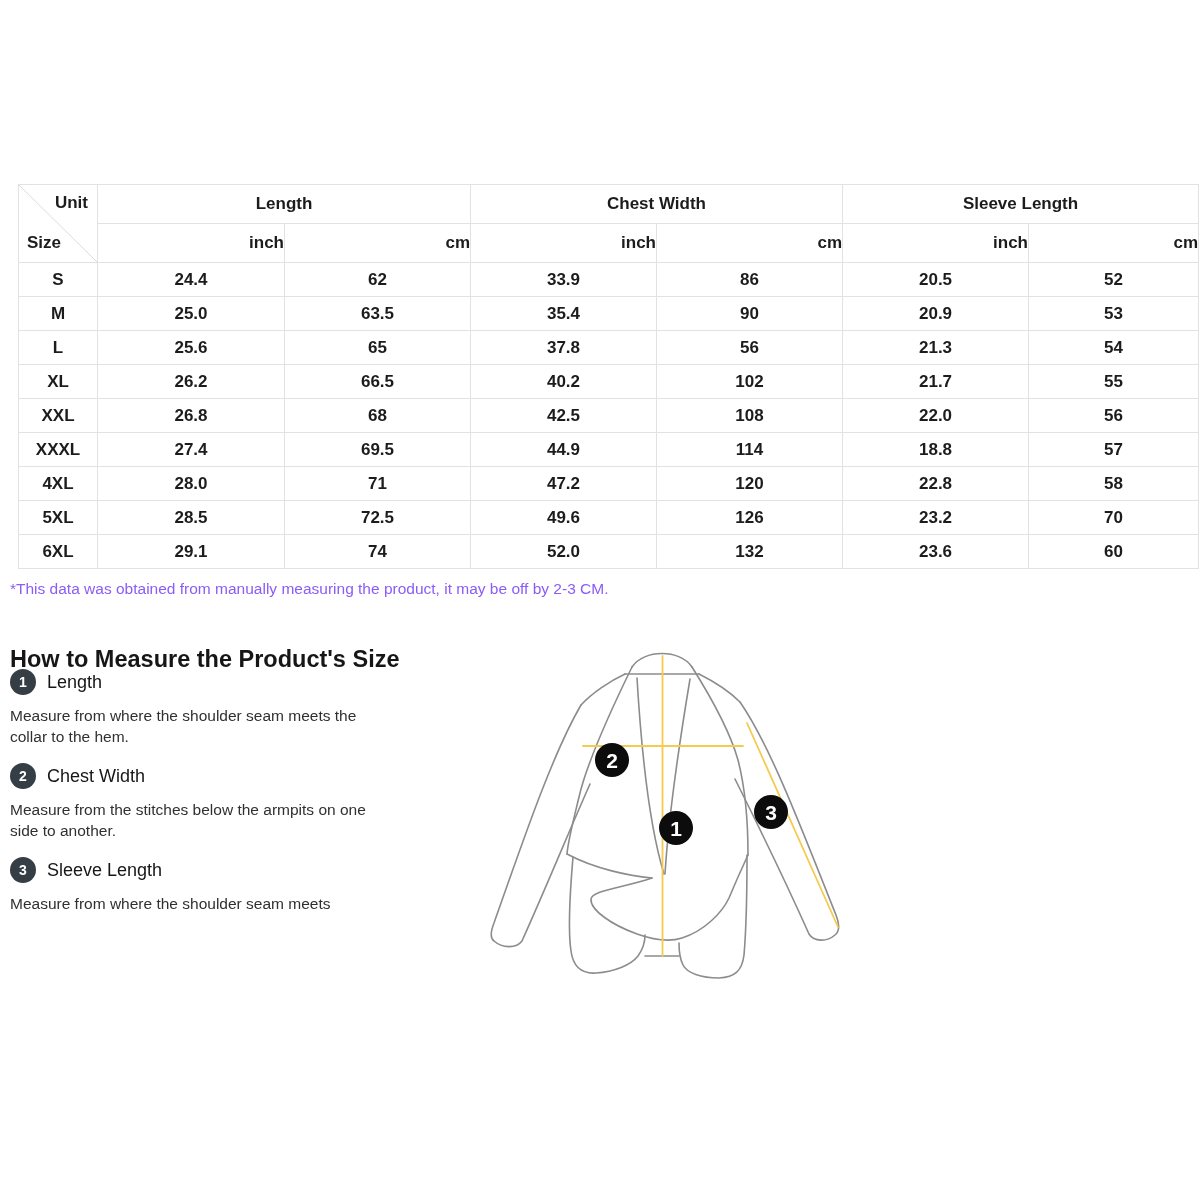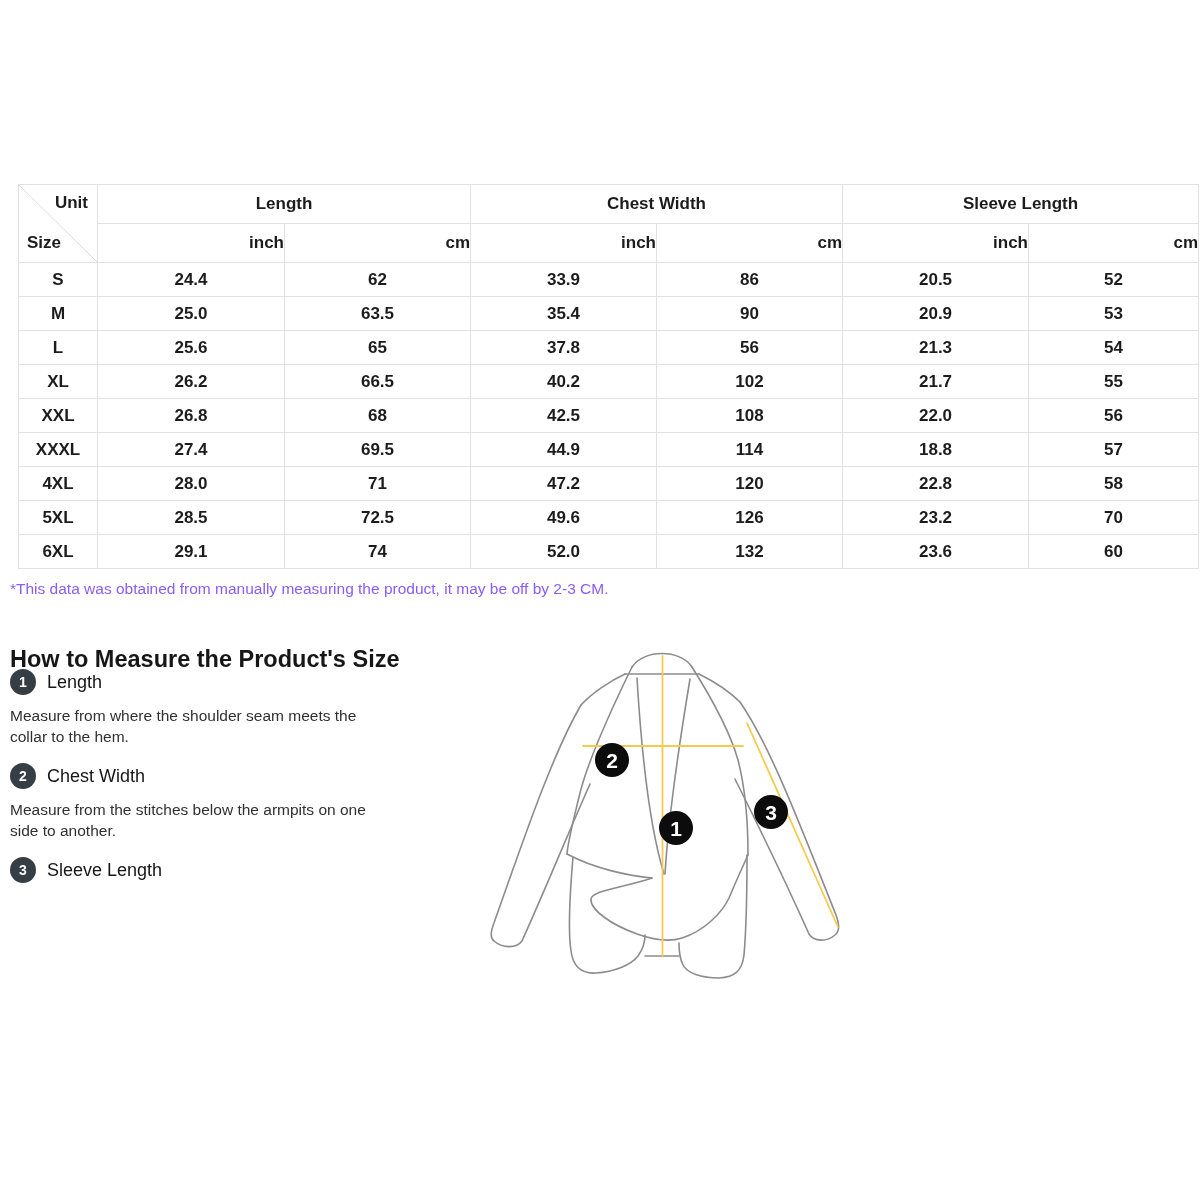"Measure from where the shoulder seam meets" div { html: none -> <div>Measure from where the shoulder seam meets</div> }
